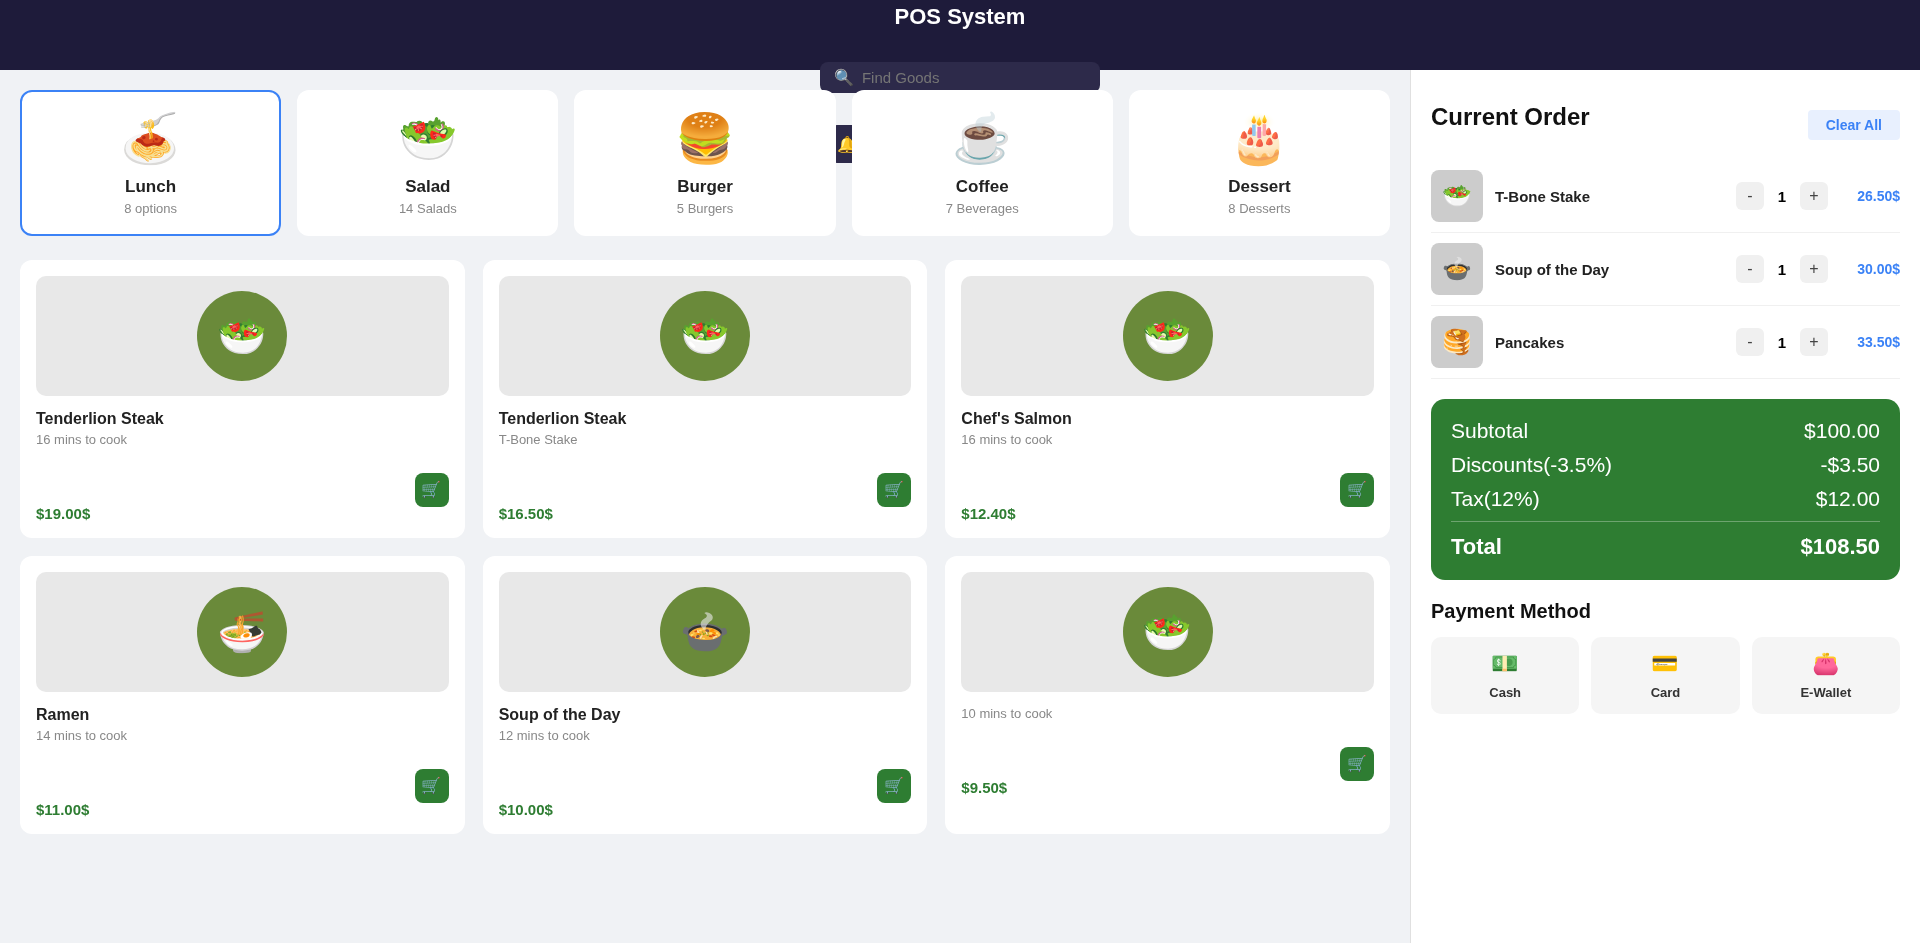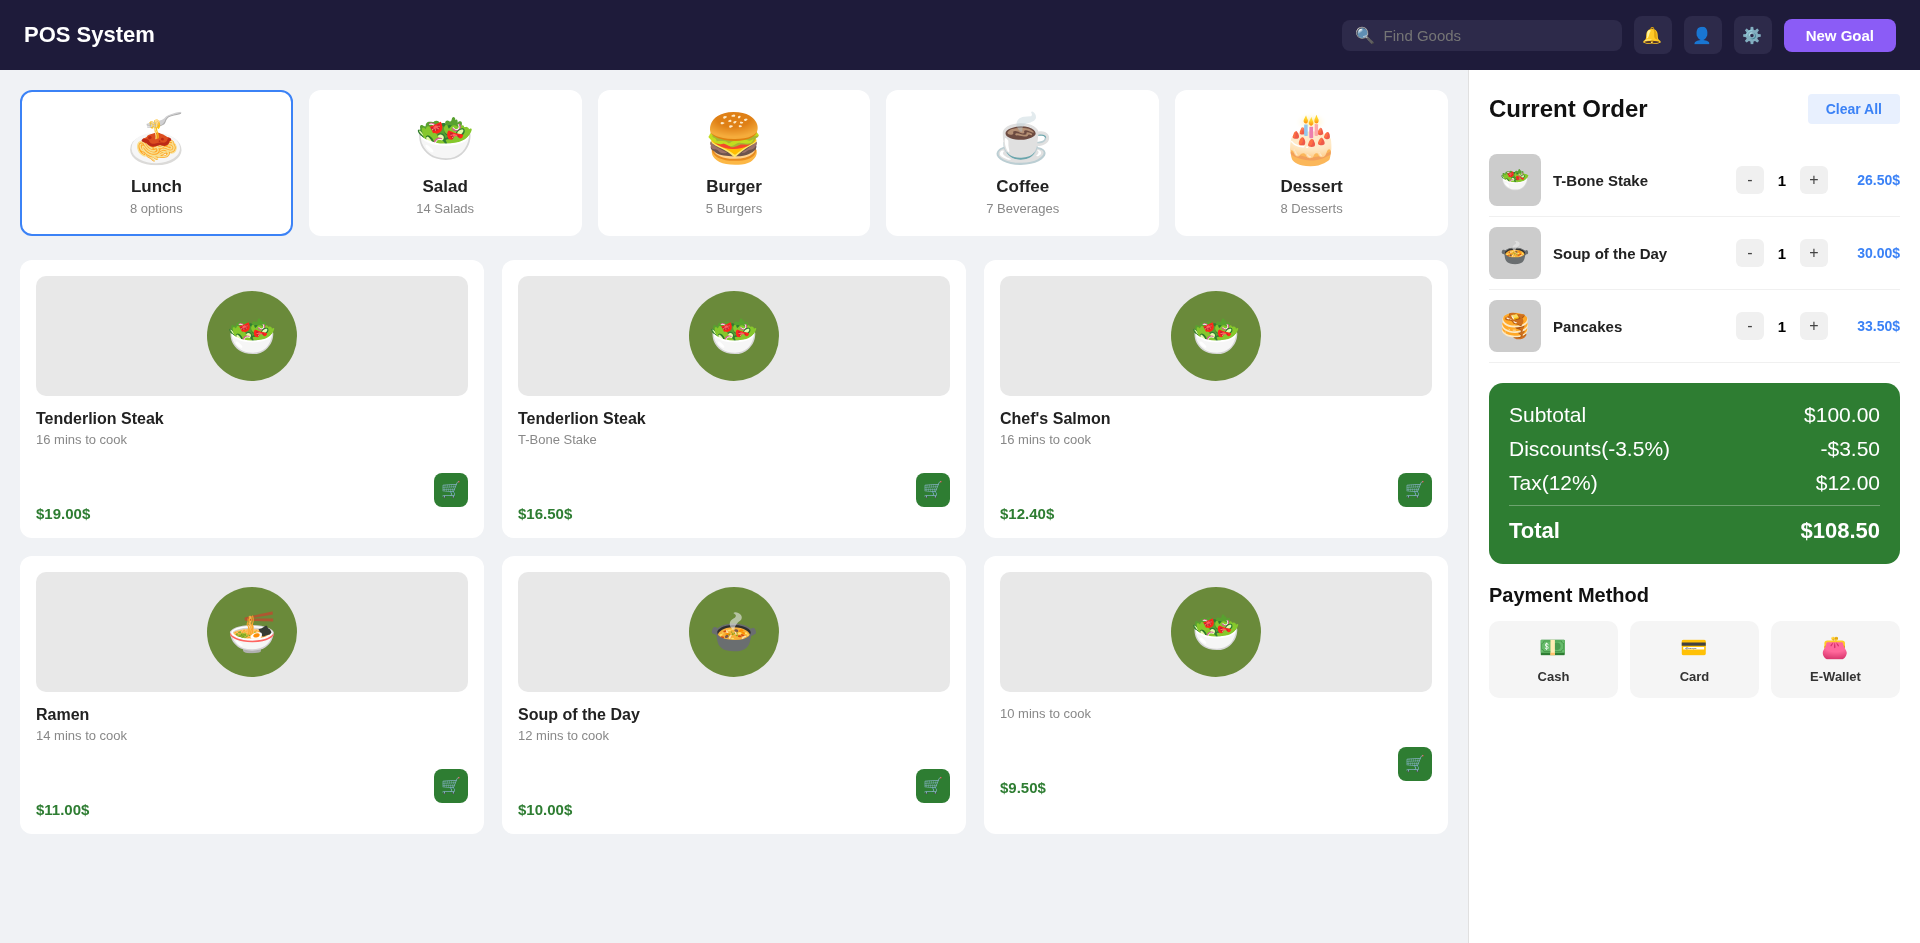"POS System" .header { flex-direction: none -> column; gap: 12px -> 32px }
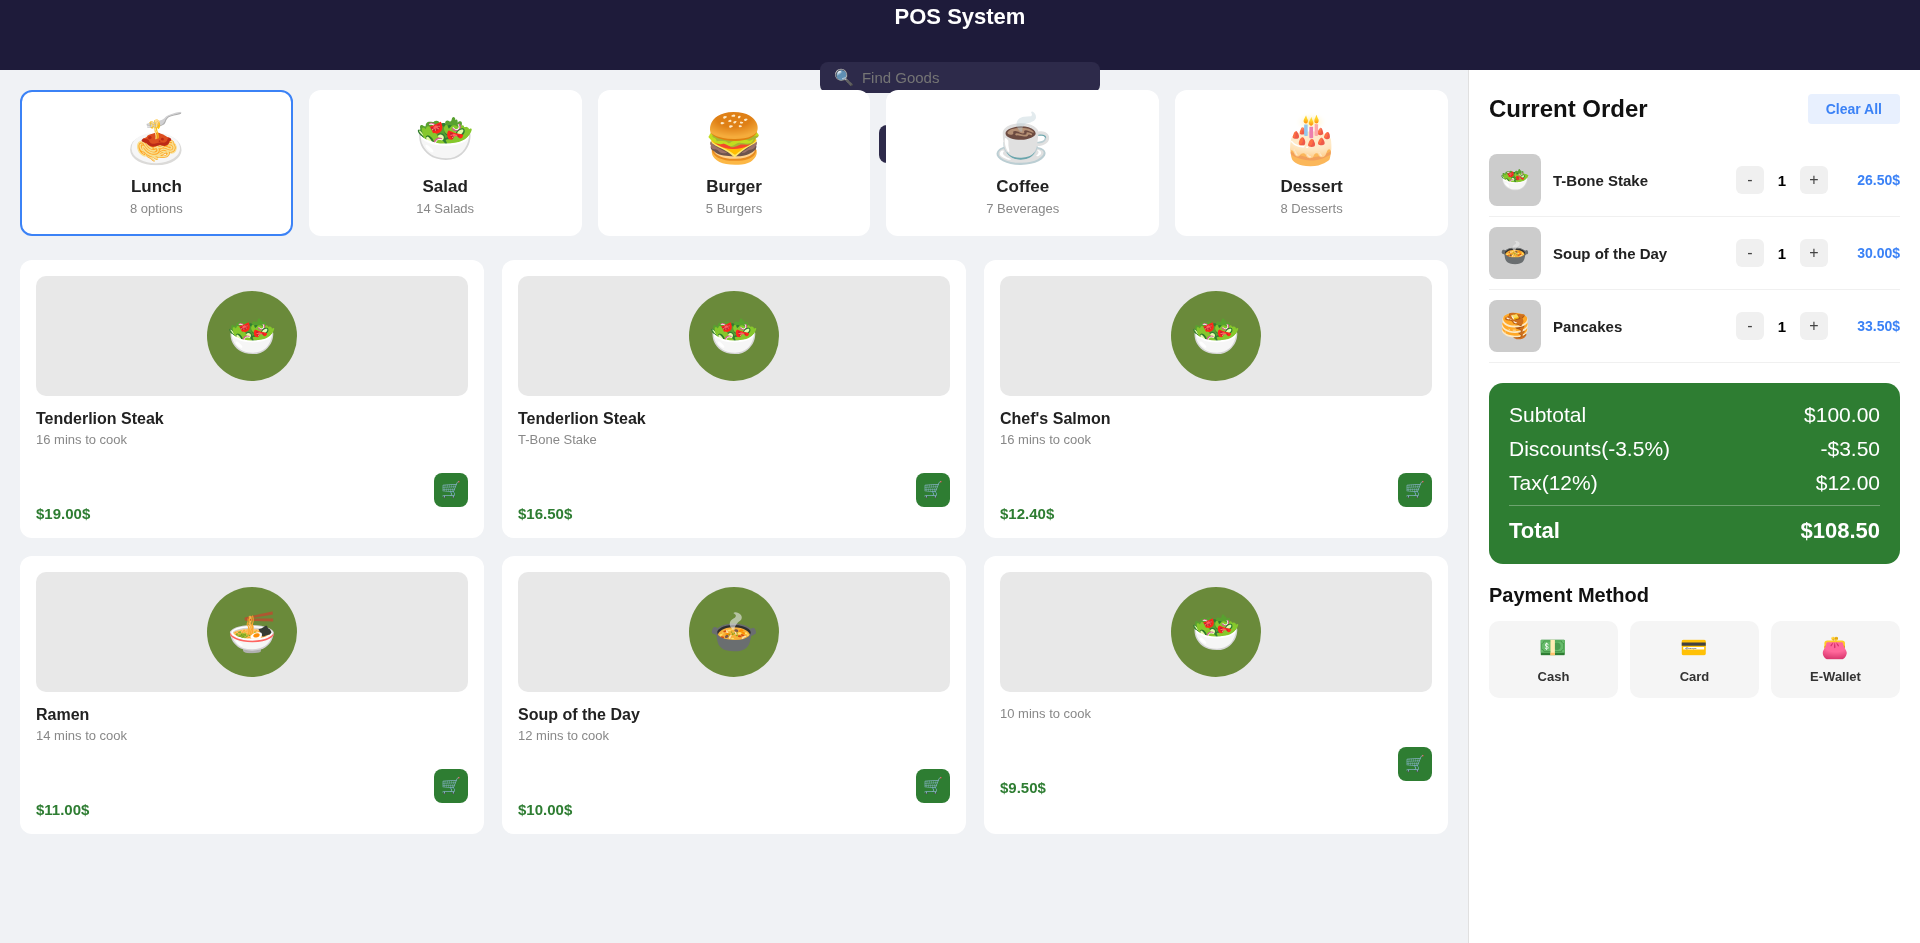"Current Order" .right-panel { width: 452px -> 510px }
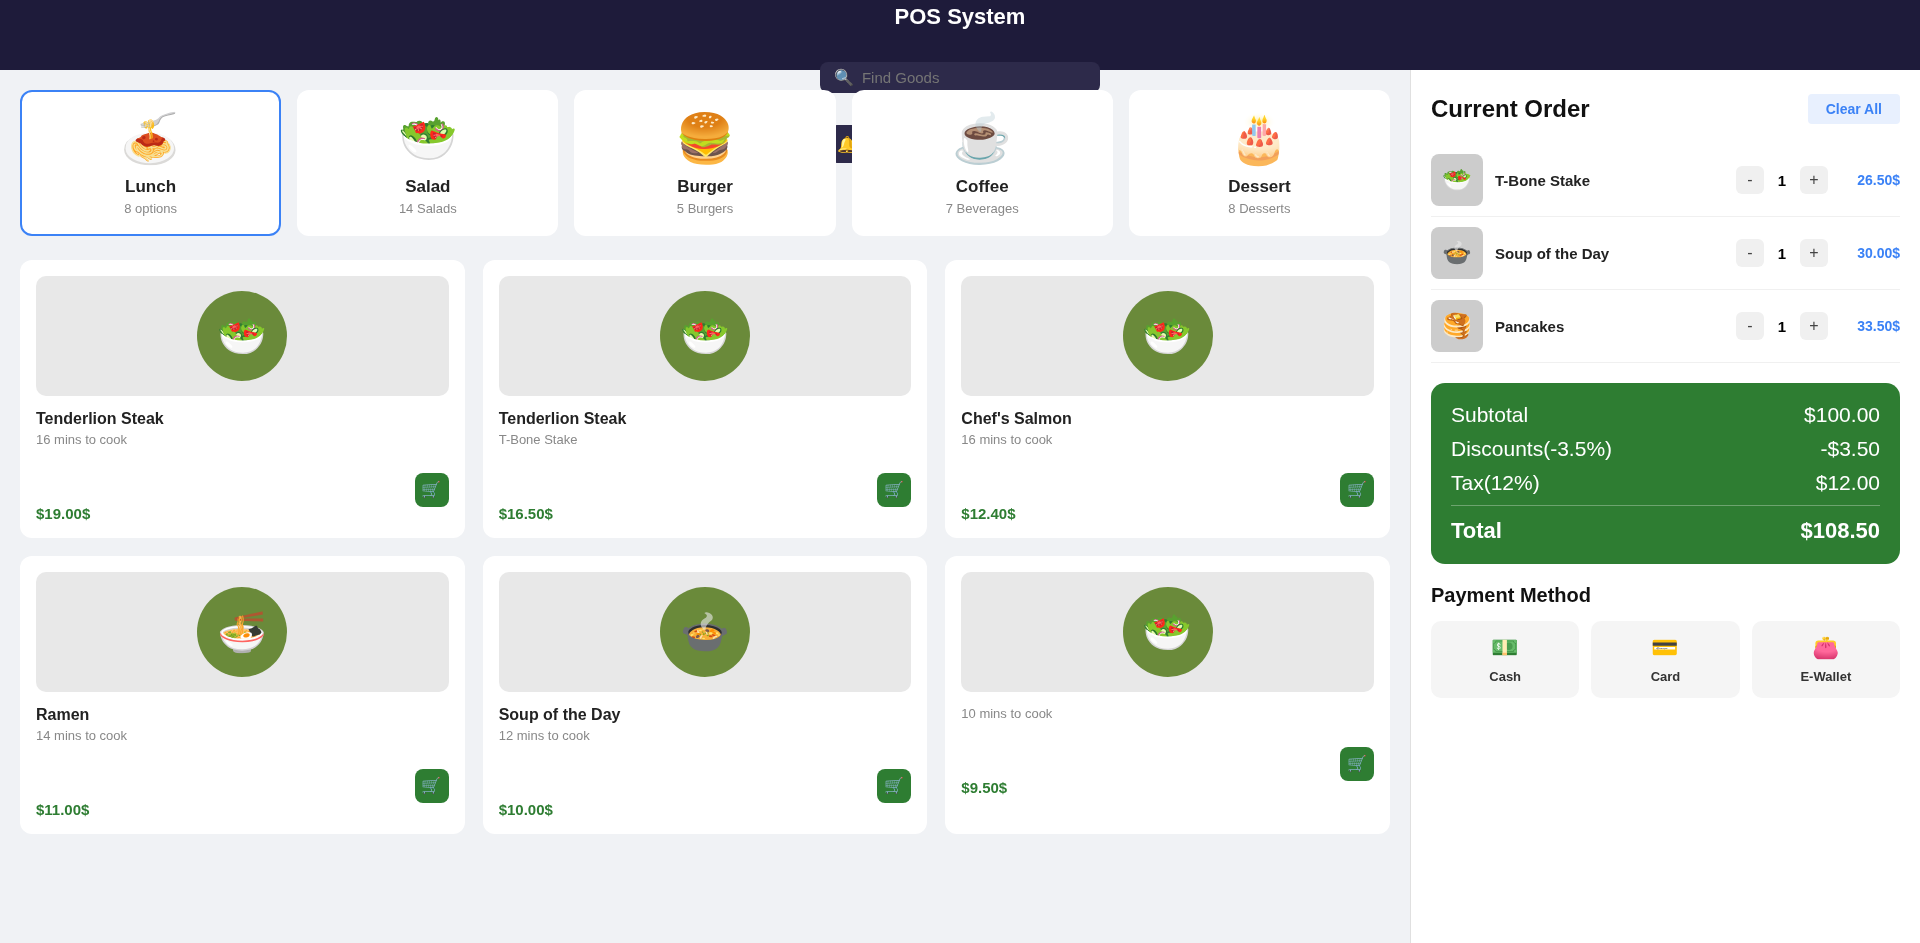"Clear All" .clear-all-btn { margin-top: none -> 16px }
